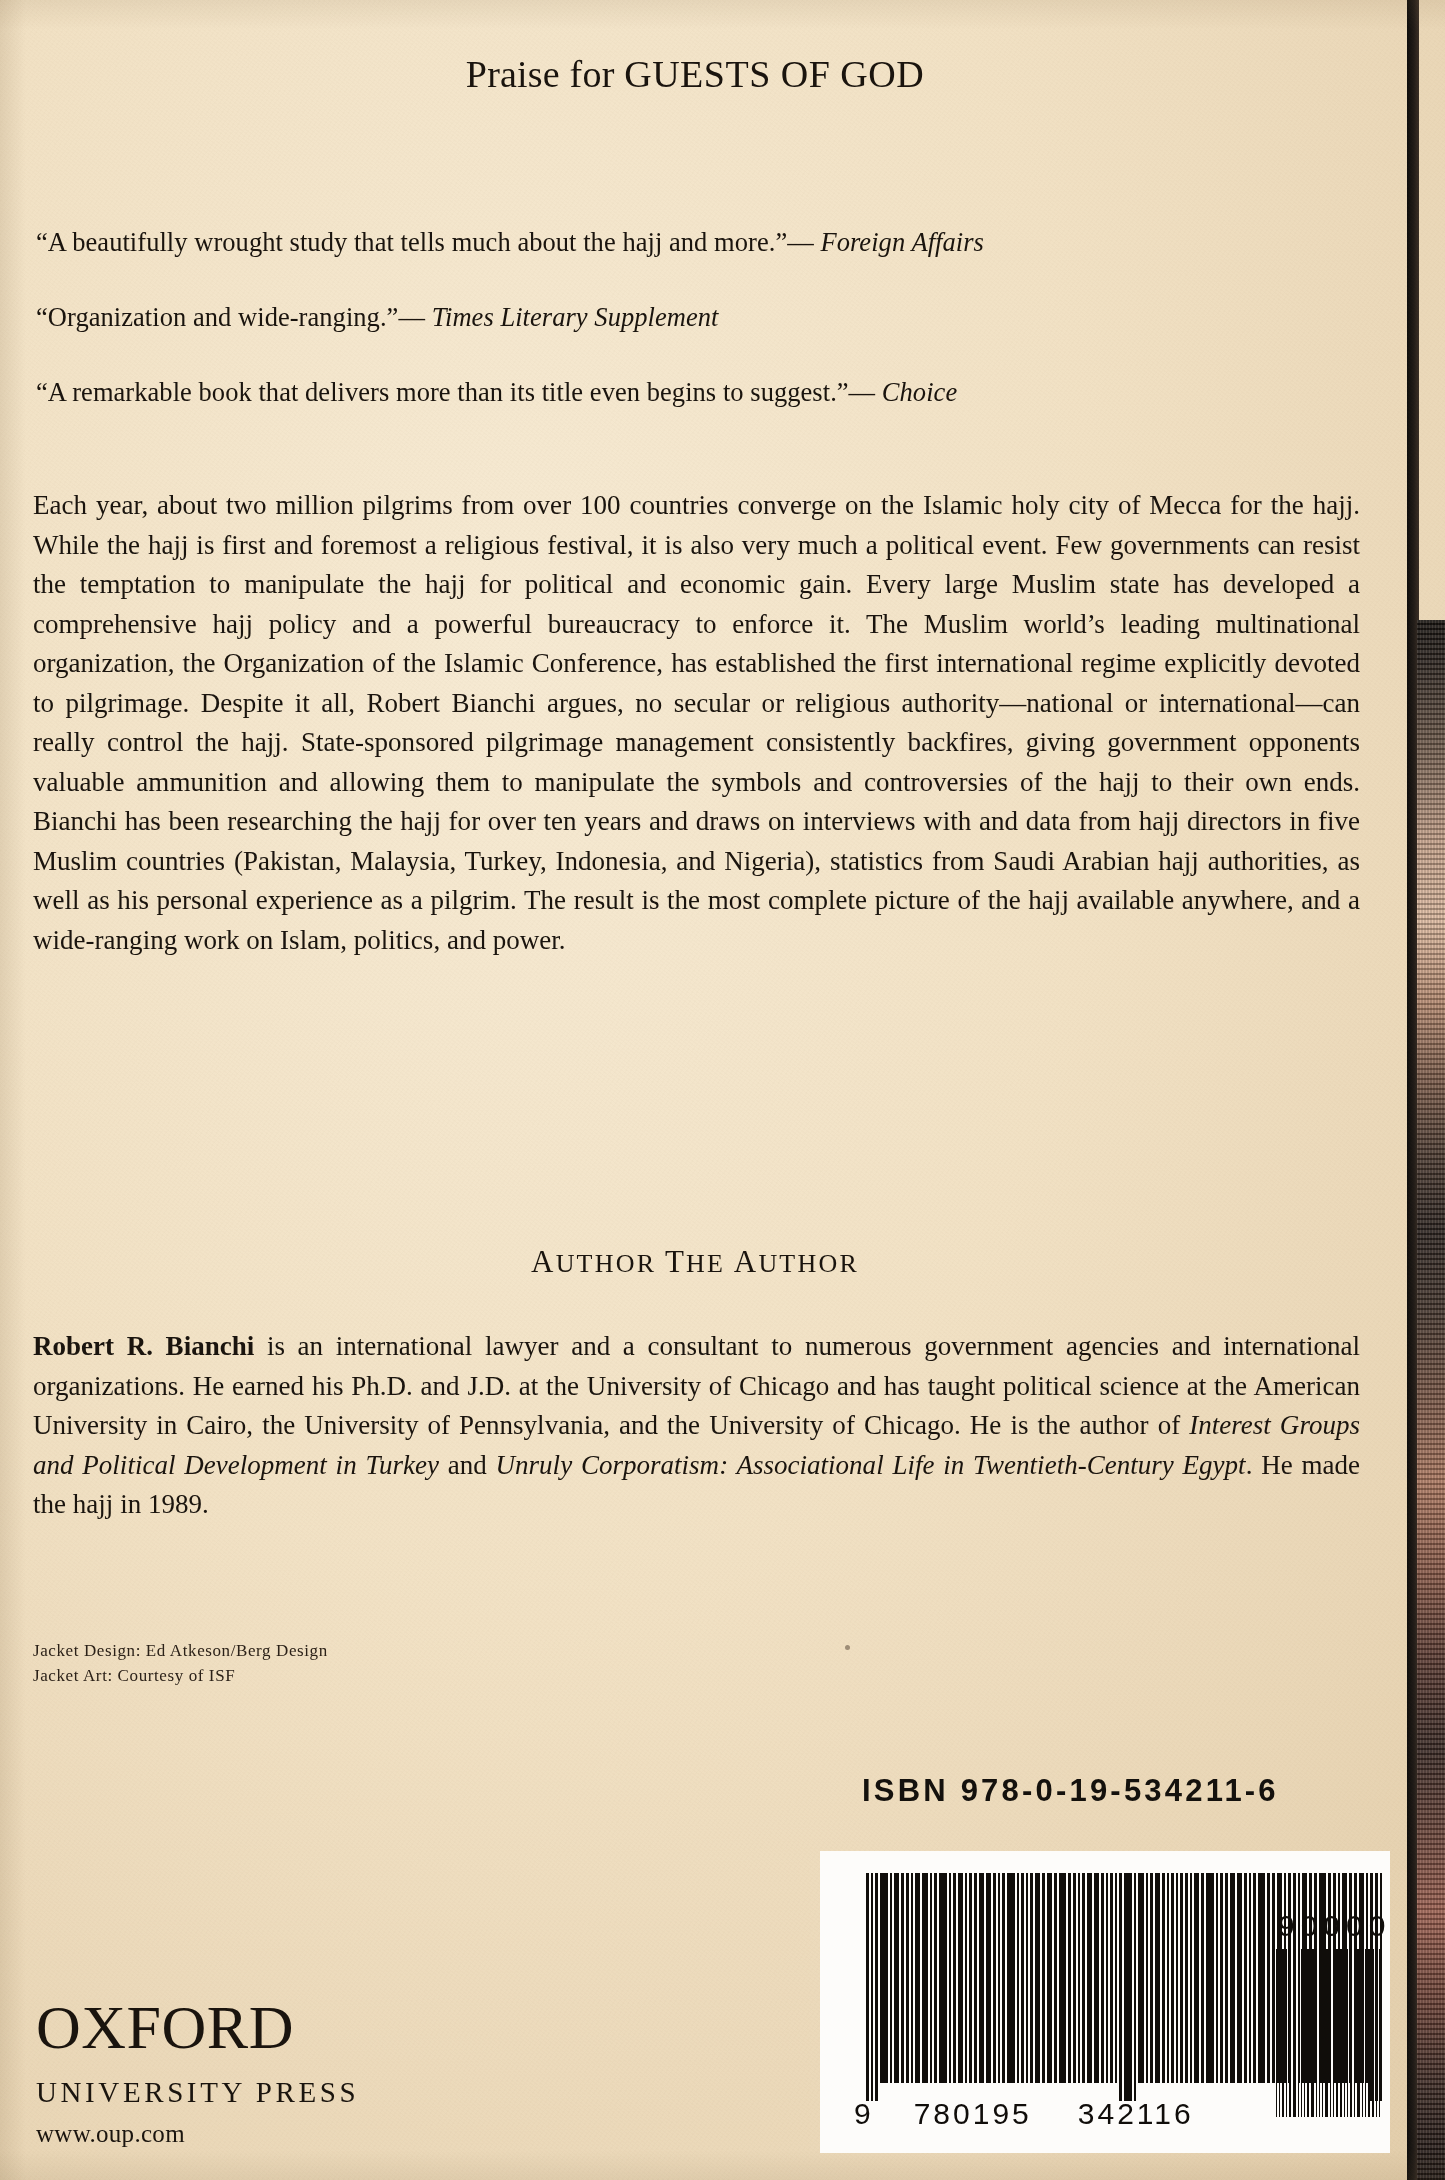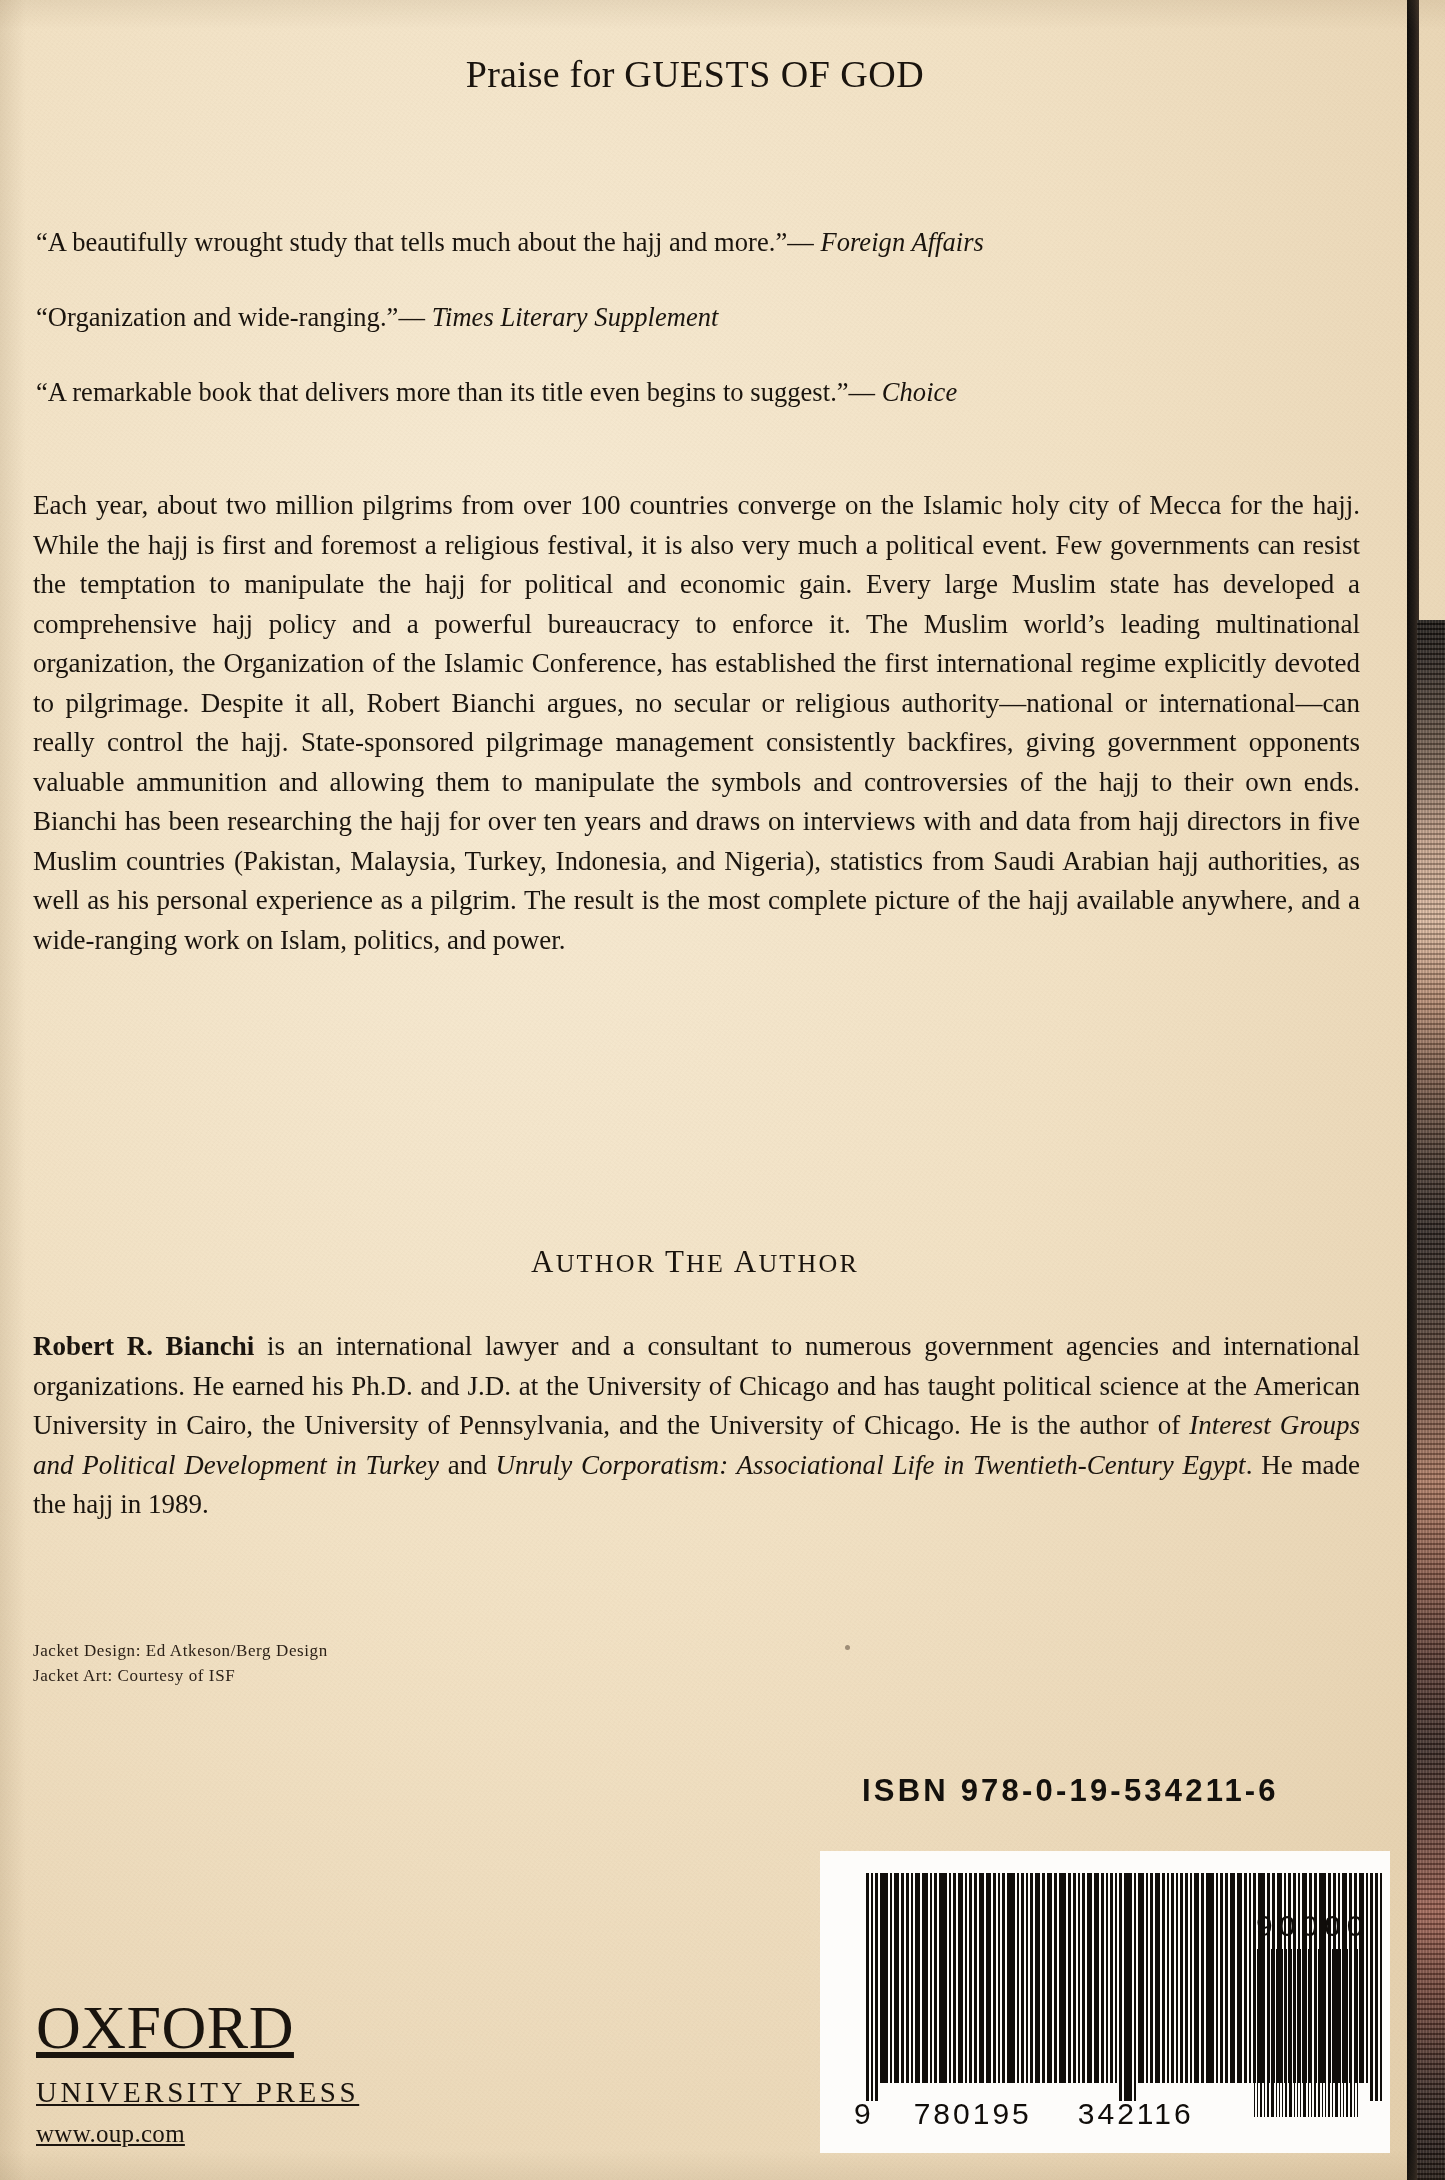"90000" .addon { left: 434px -> 456px }
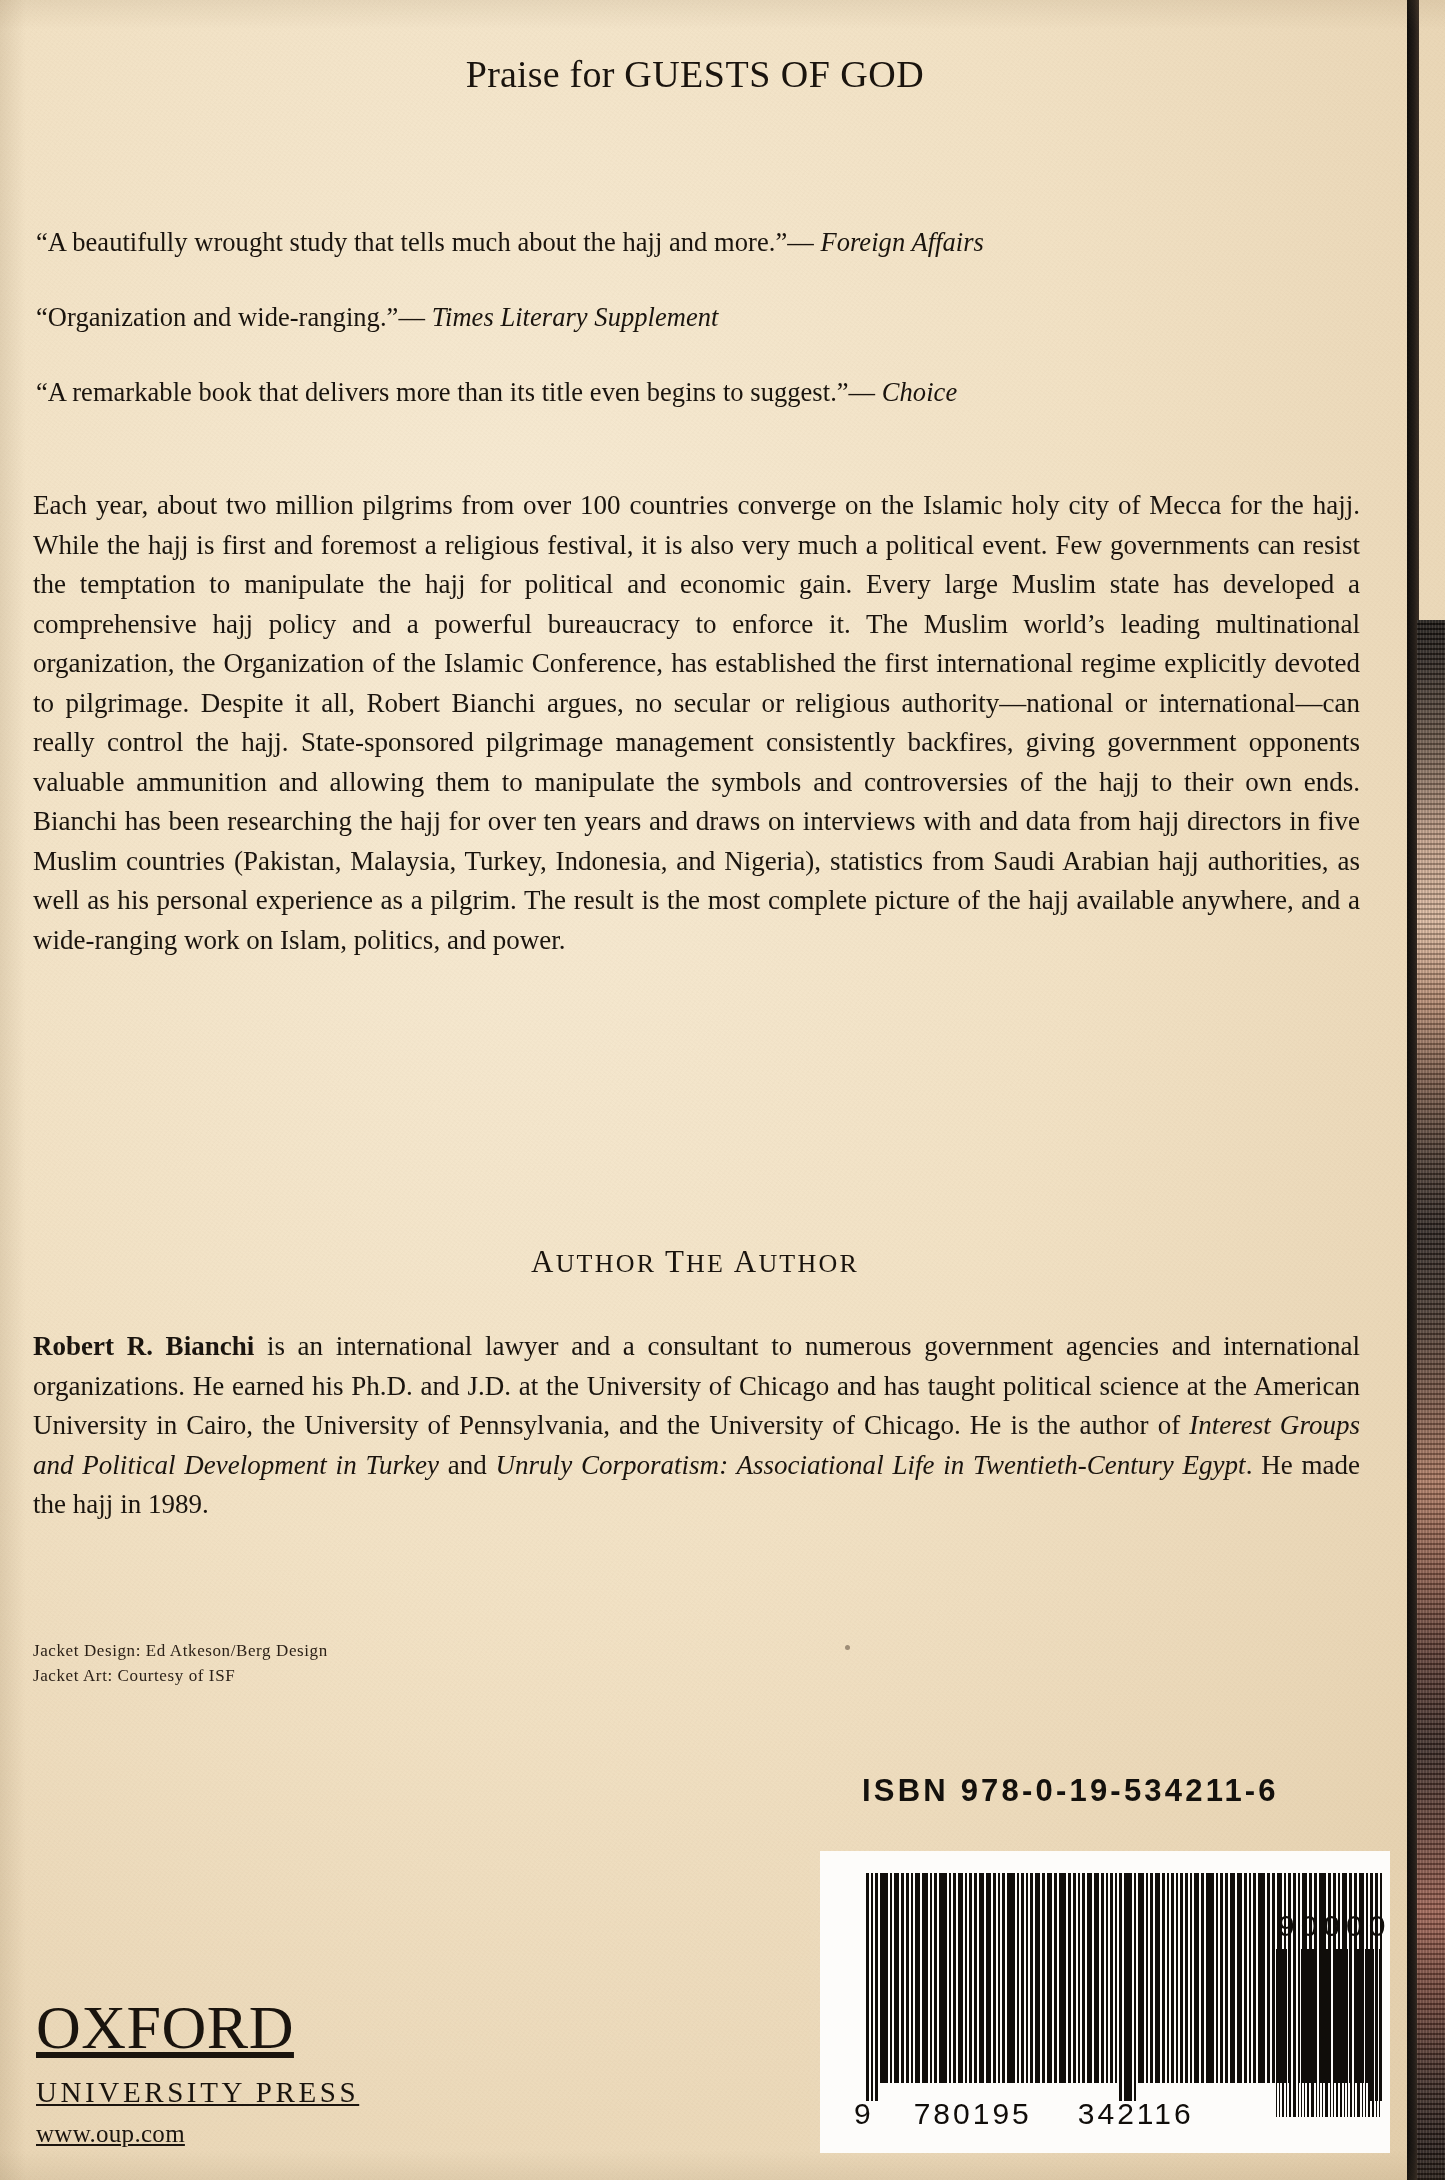"OXFORD" .publisher { text-decoration: underline -> none }
